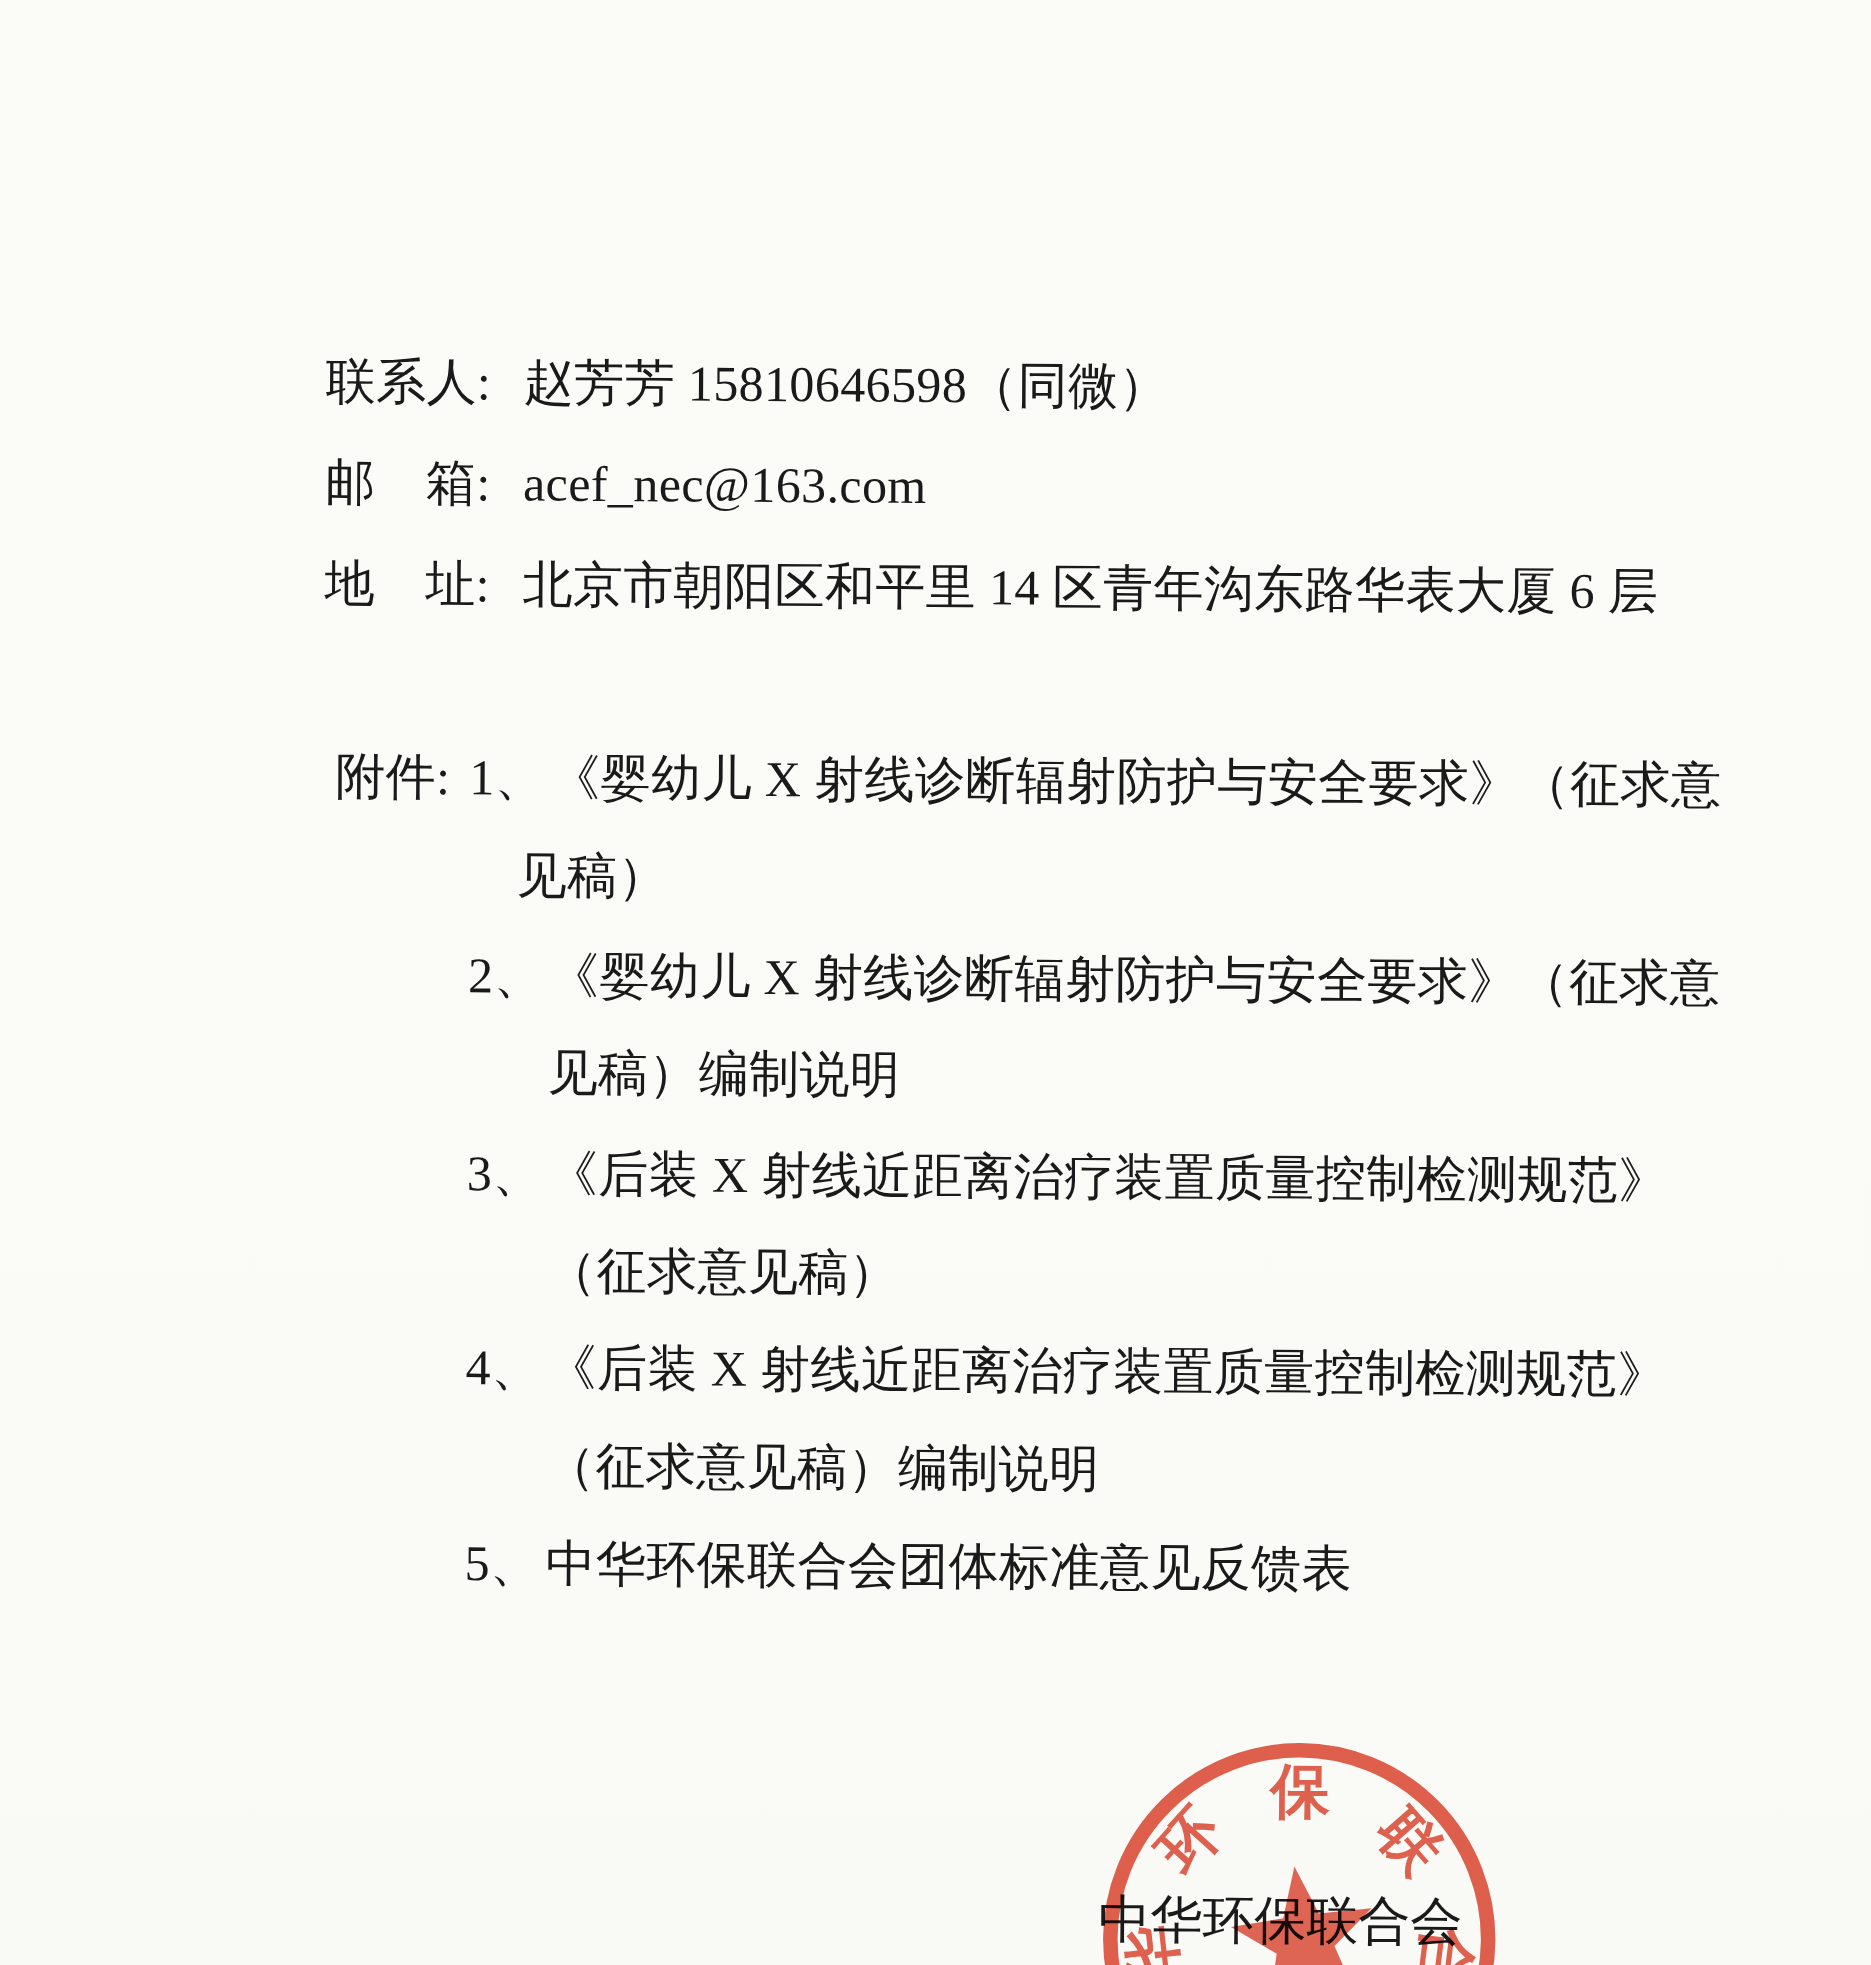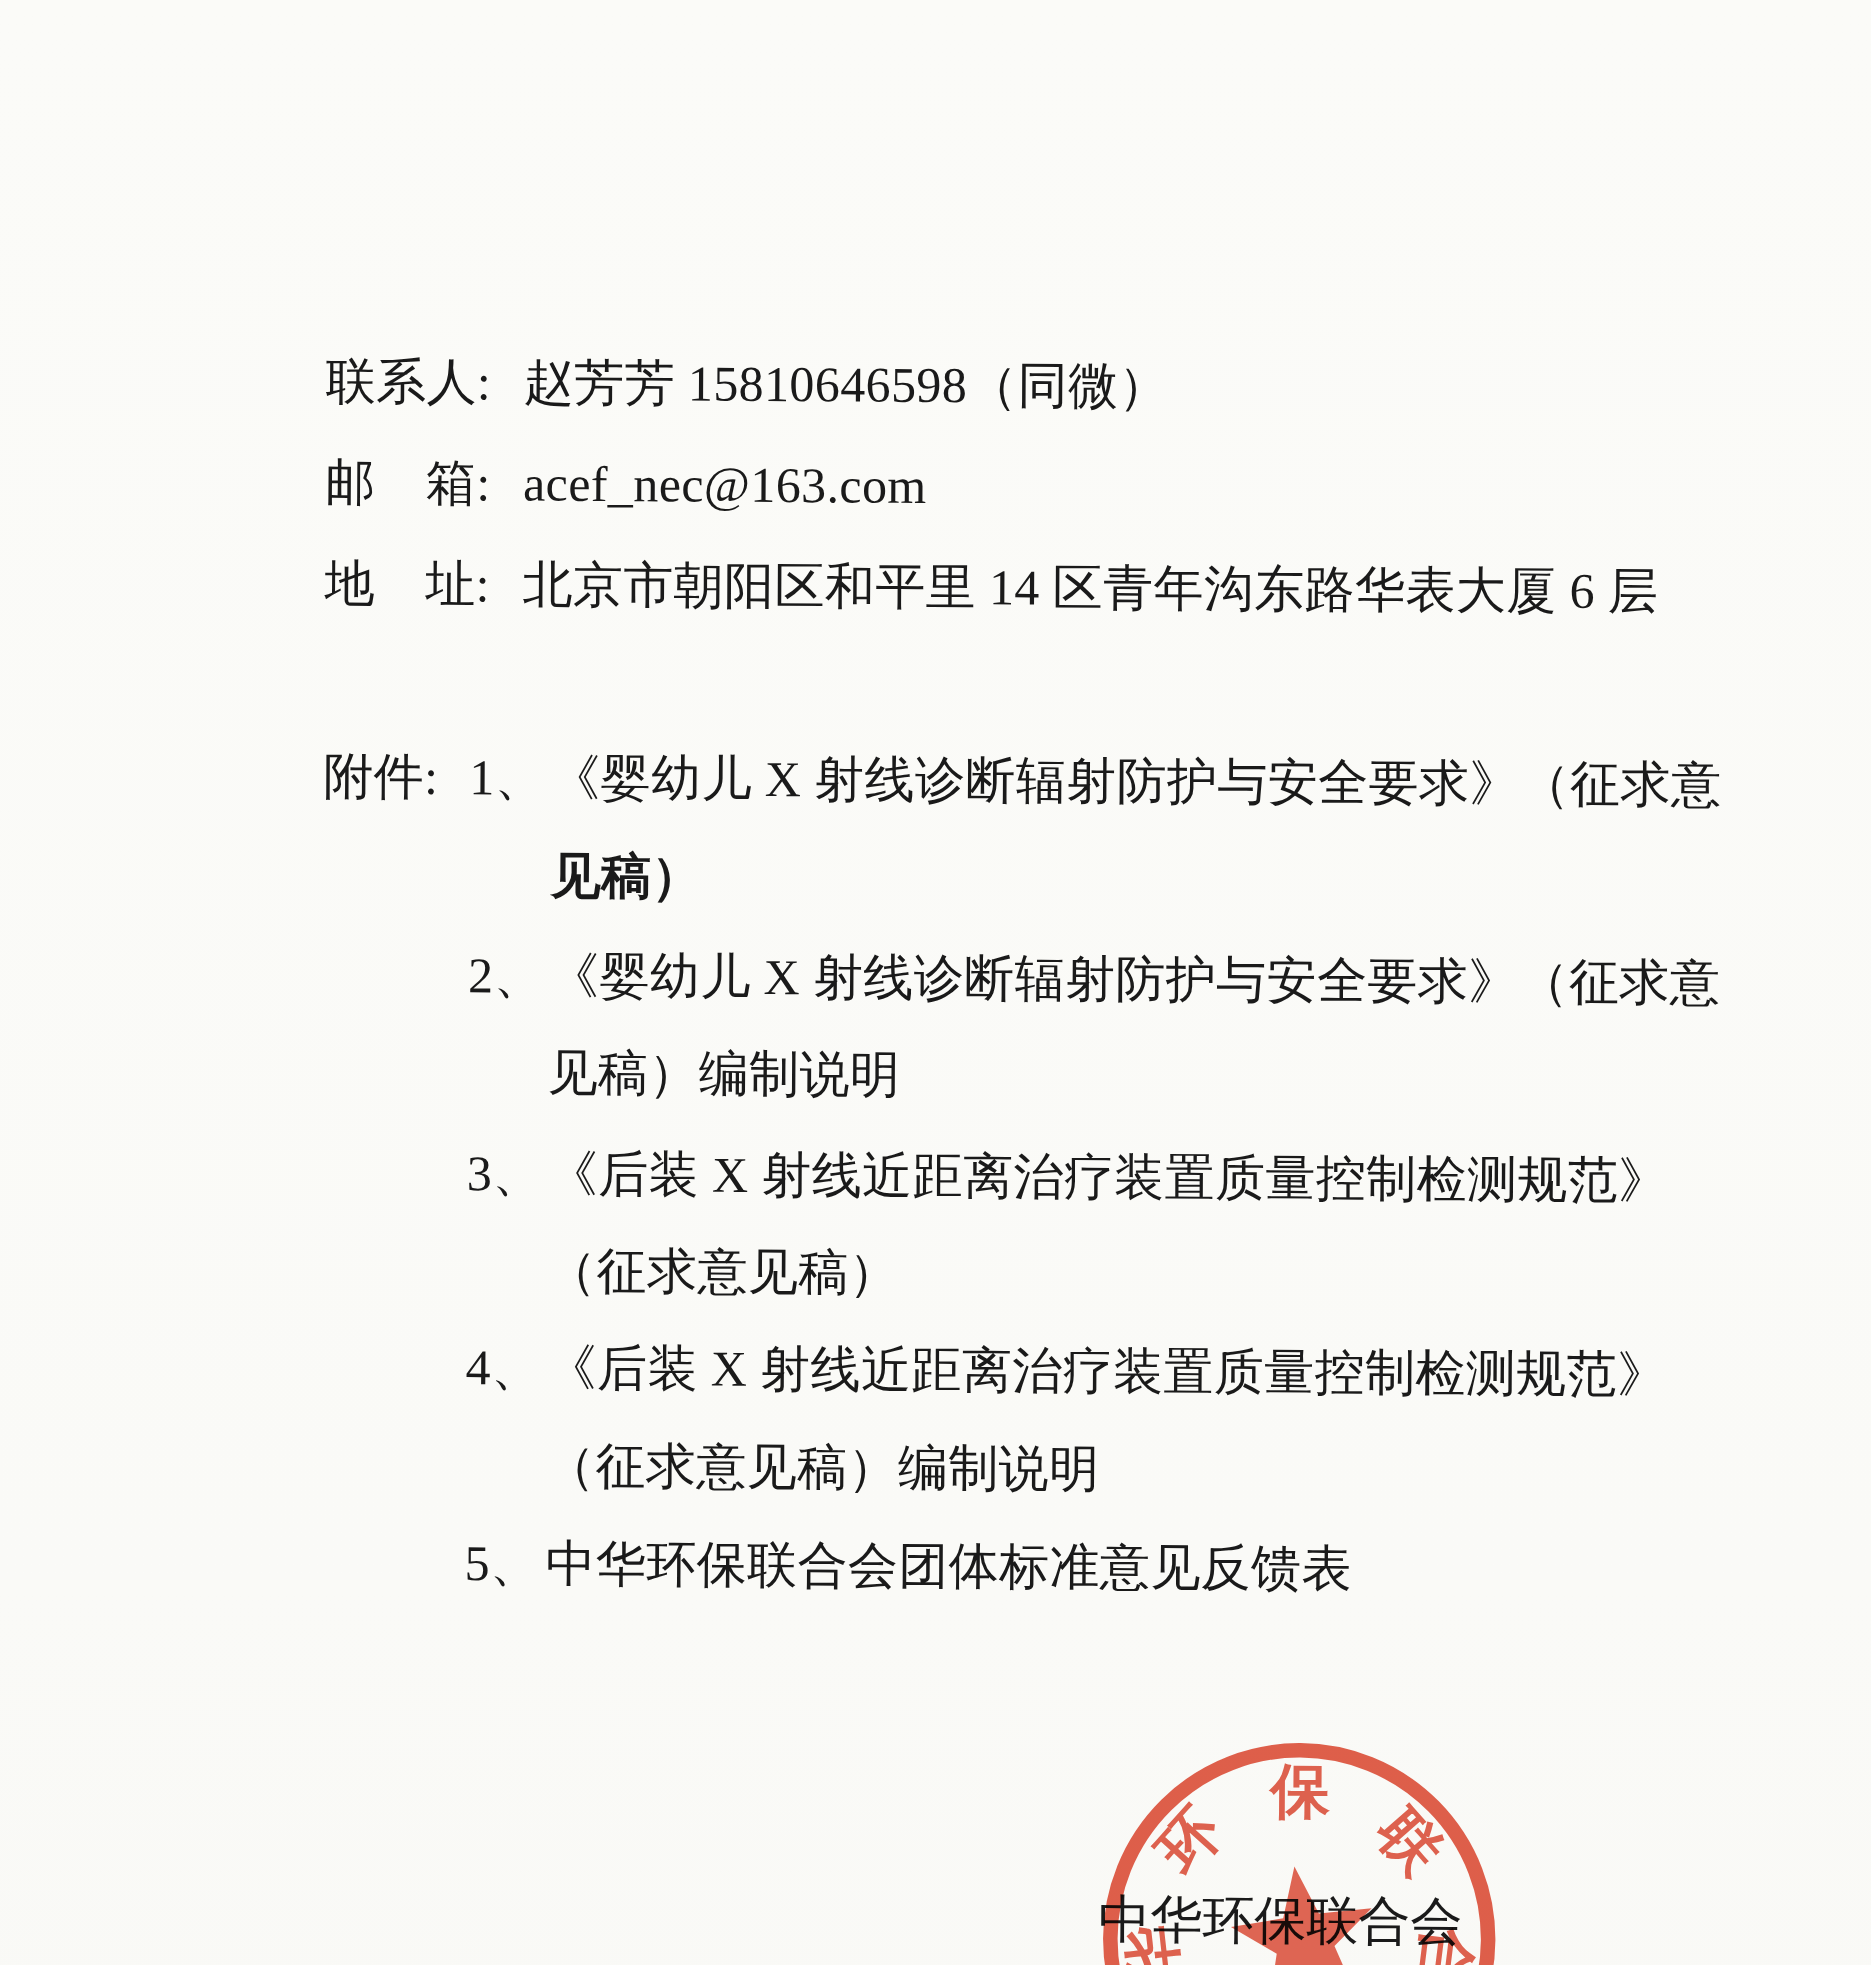"附件:" div.line { left: 320px -> 332px }
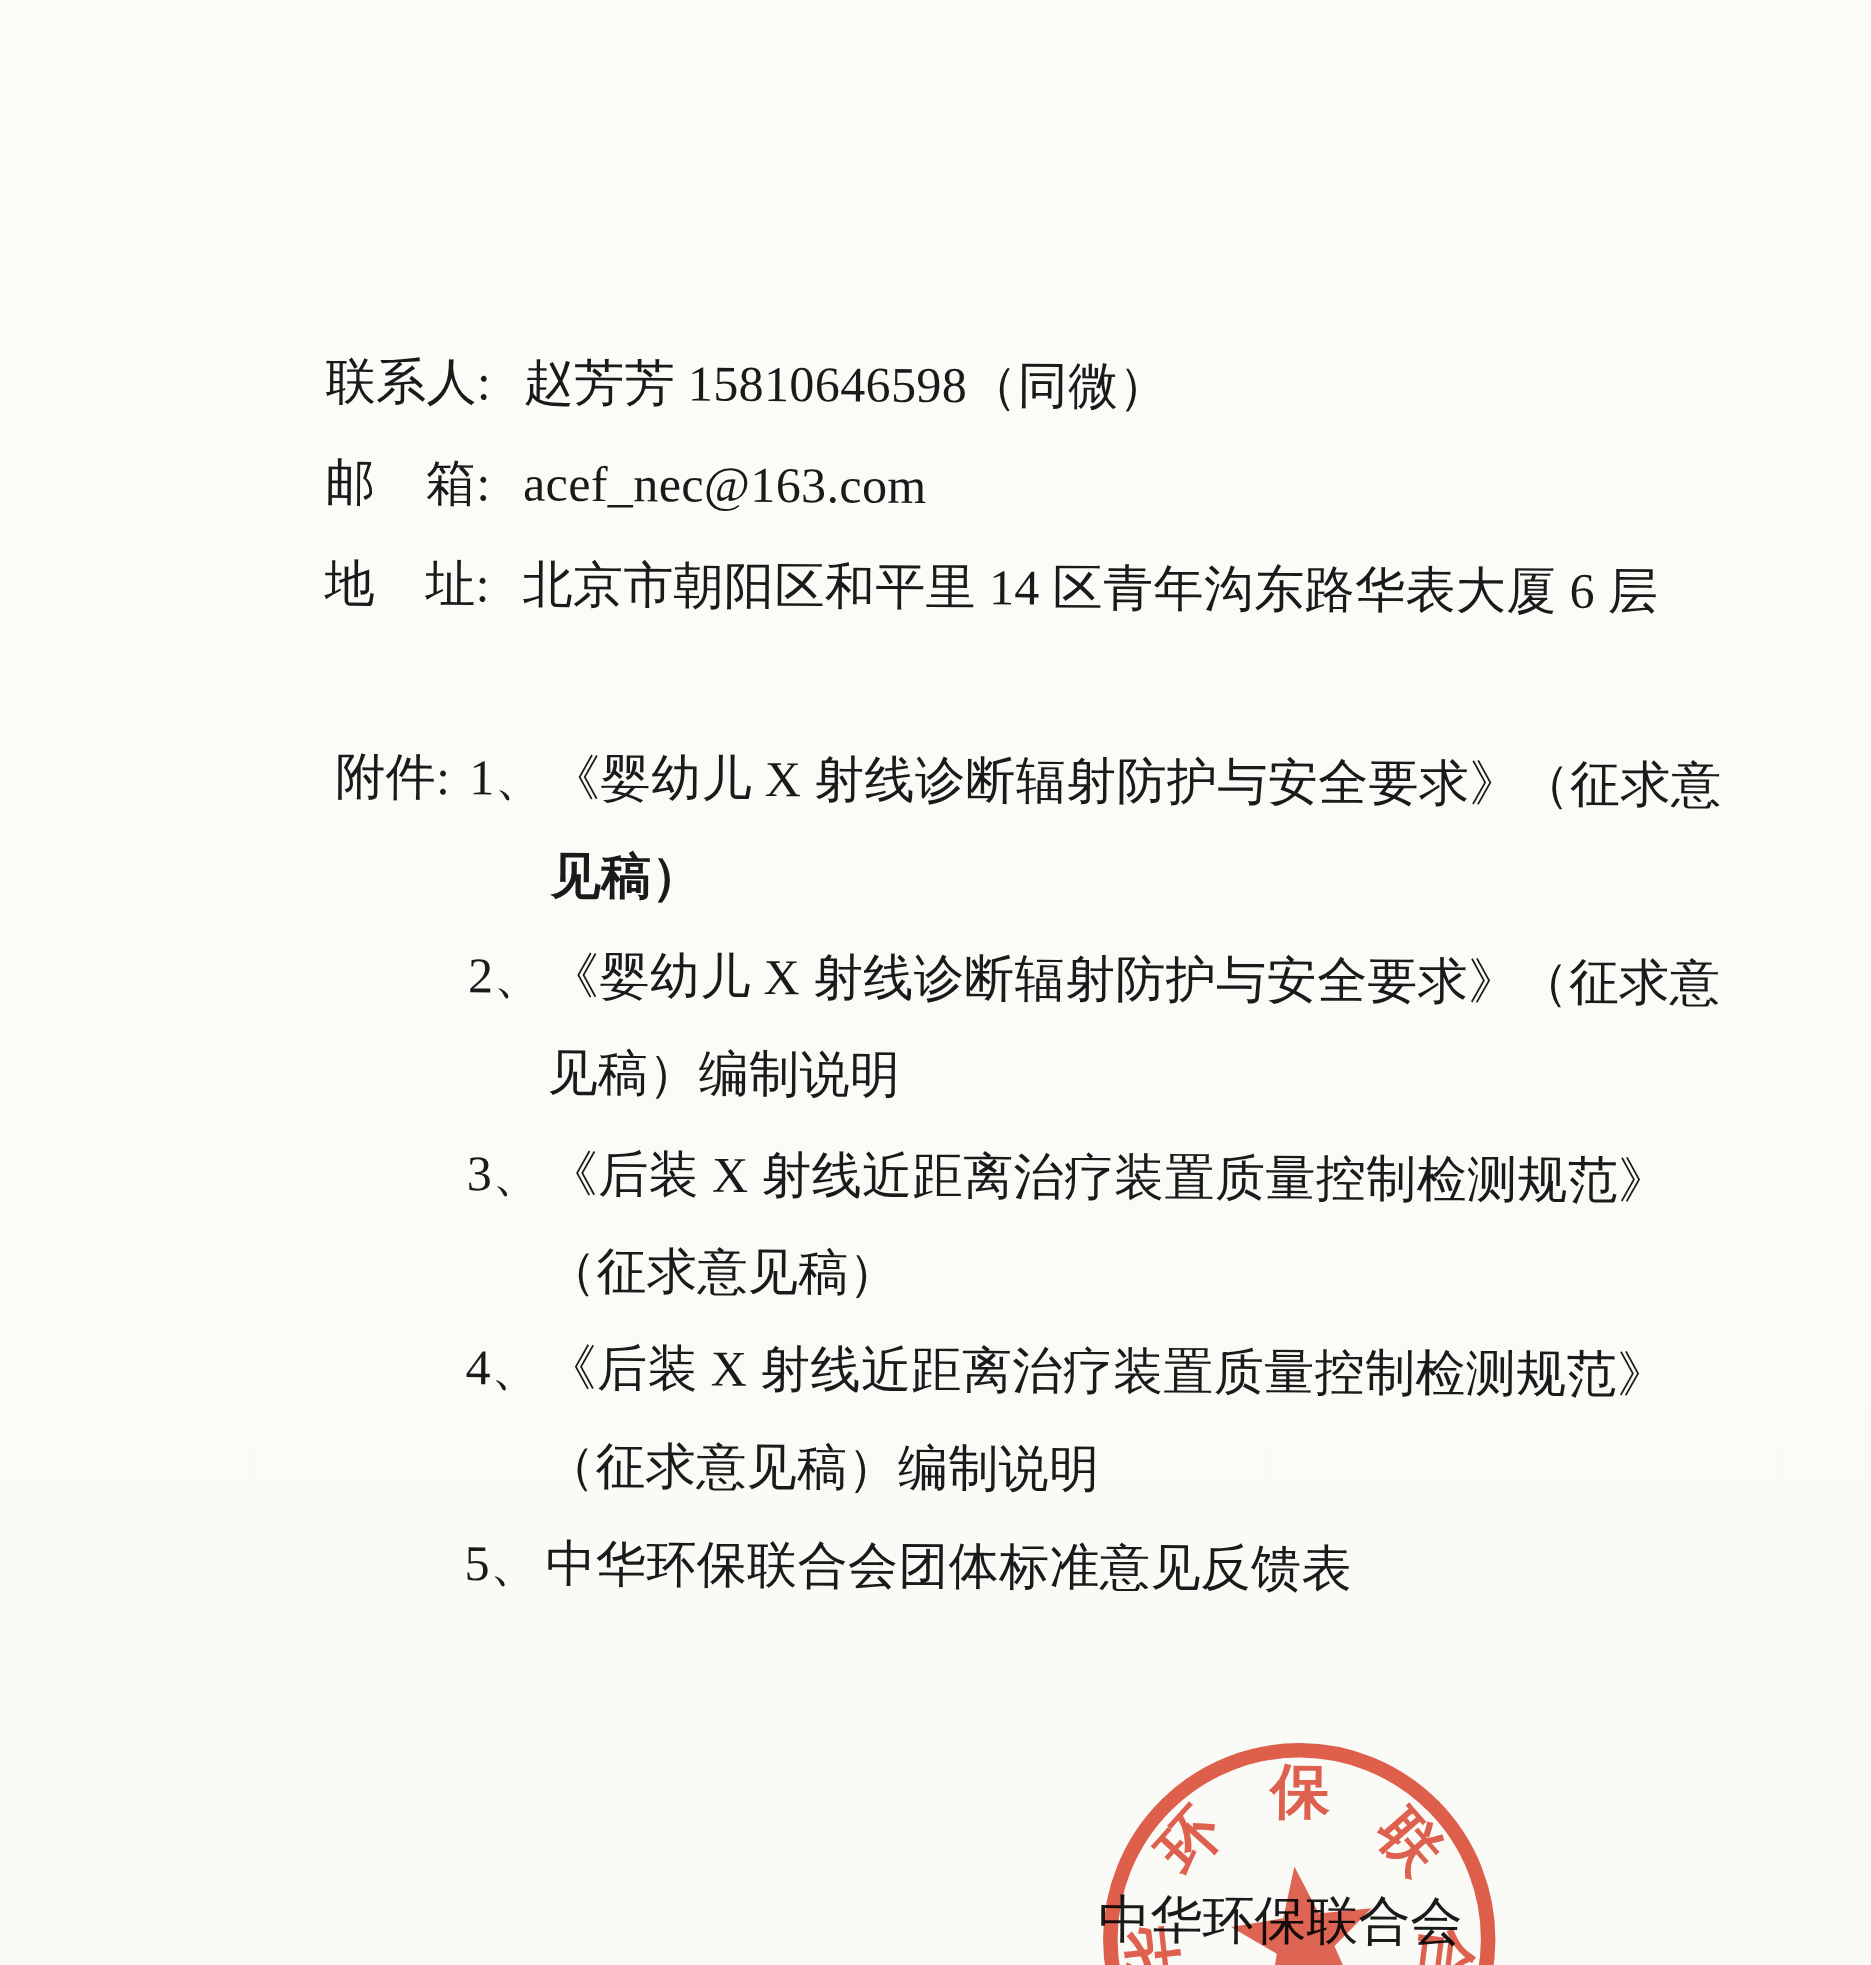"见稿）" div.line { font-weight: bold -> none; left: 548px -> 514px }
